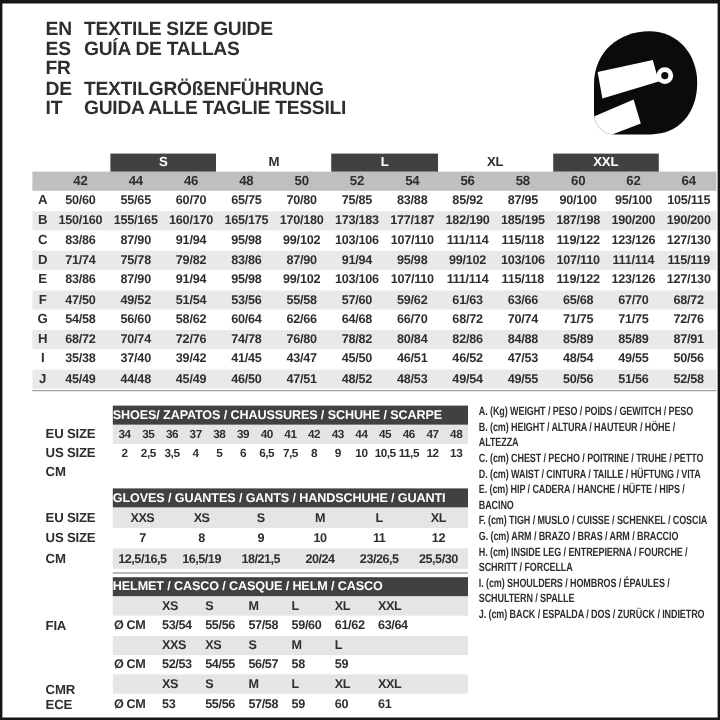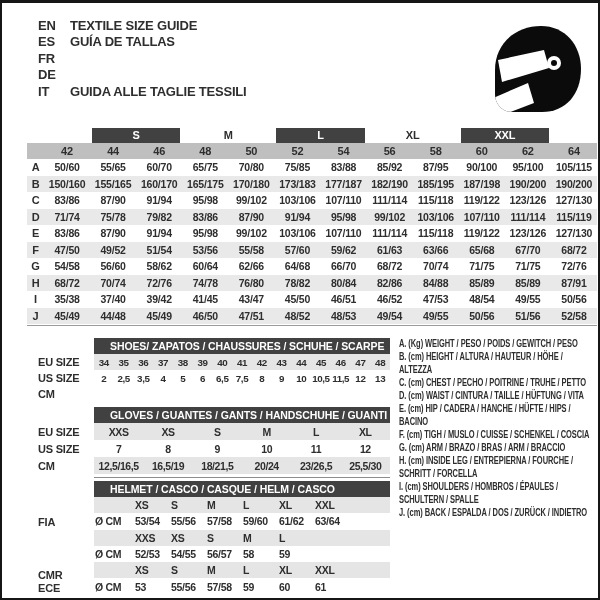"EN" .lang-row { font-size: 13px -> 16px }
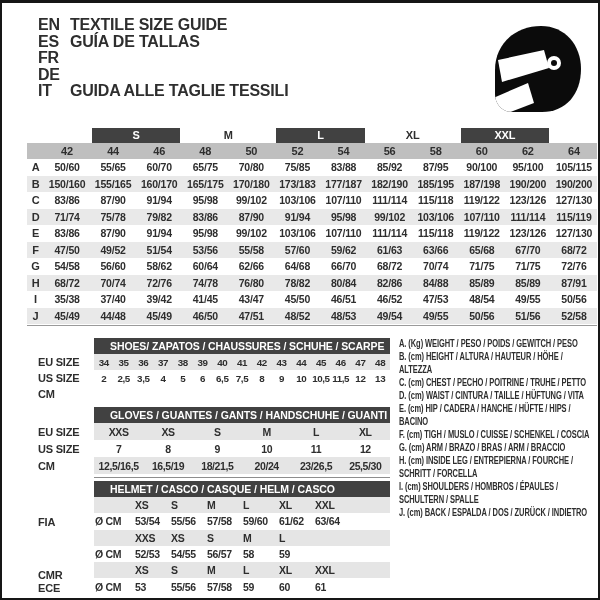"TEXTILGRÖßENFÜHRUNG" span.lang-title { html: none -> <span>TEXTILGRÖßENFÜHRUNG</span> }
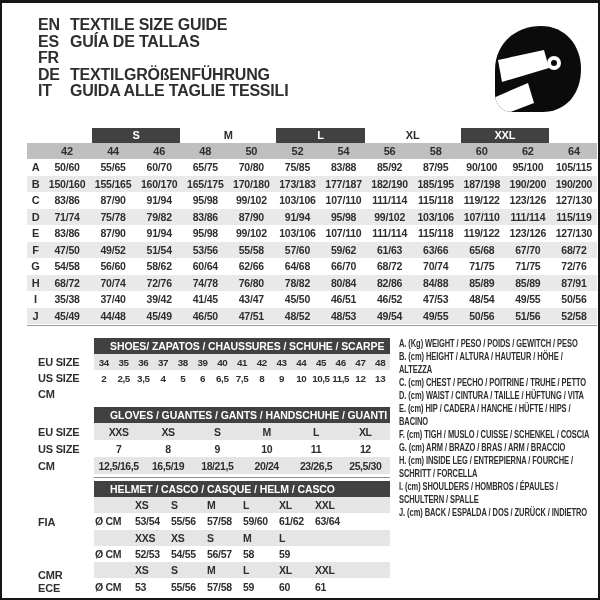"SHOES/ ZAPATOS / CHAUSSURES /" .stitle { padding-left: 16px -> 0 }
